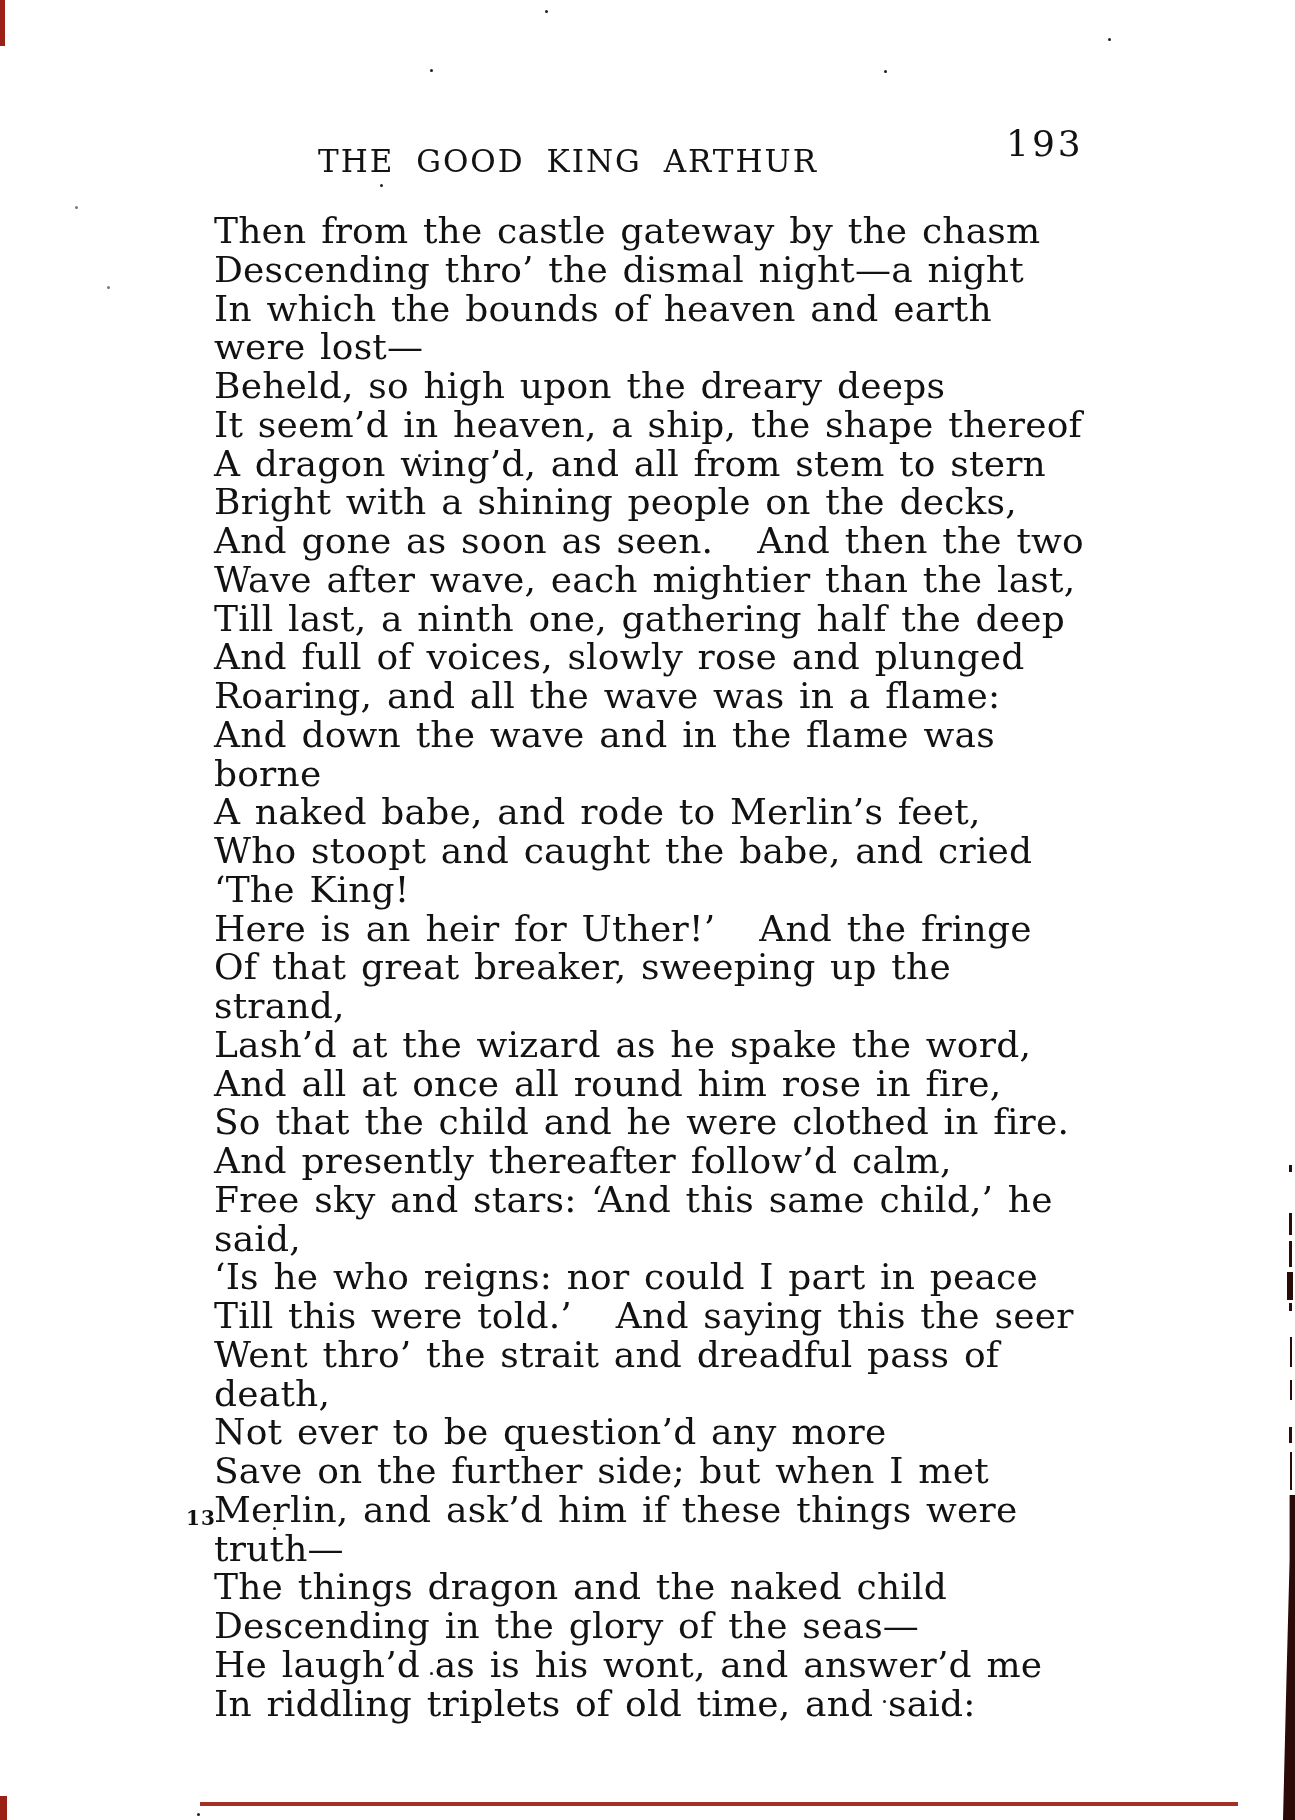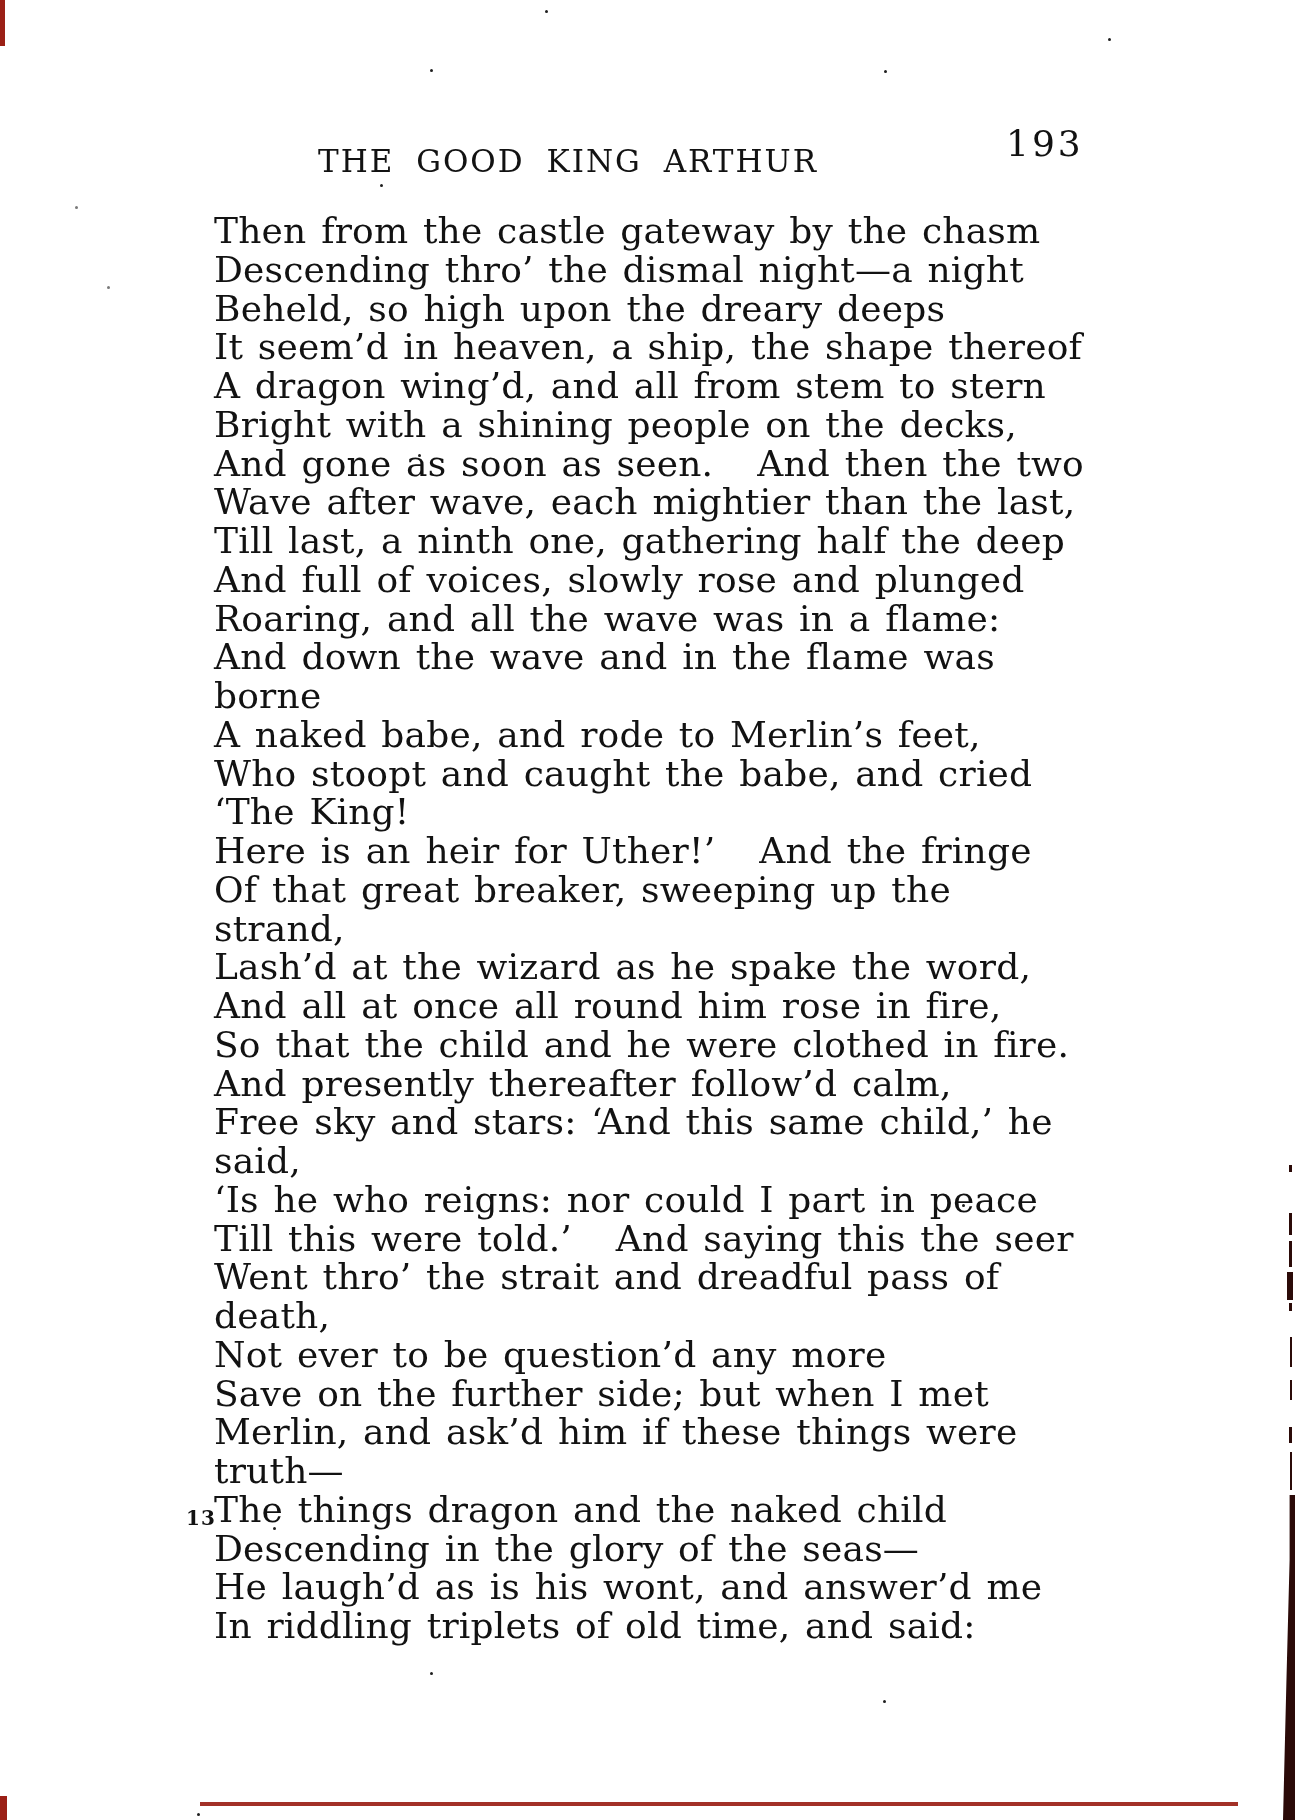"In which the bounds of" div.poem-line { html: none -> <div>In which the bounds of heaven and earth were lost—</div> }
